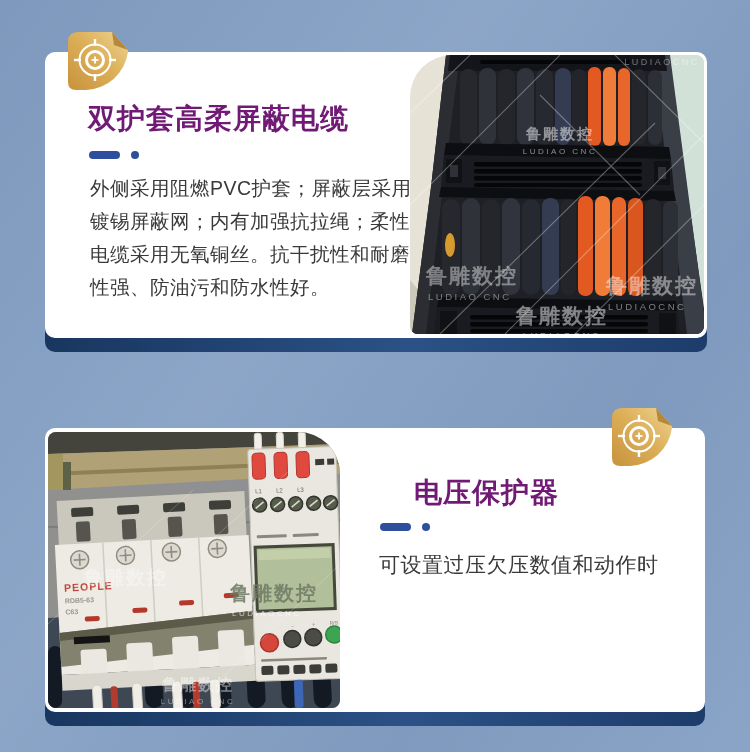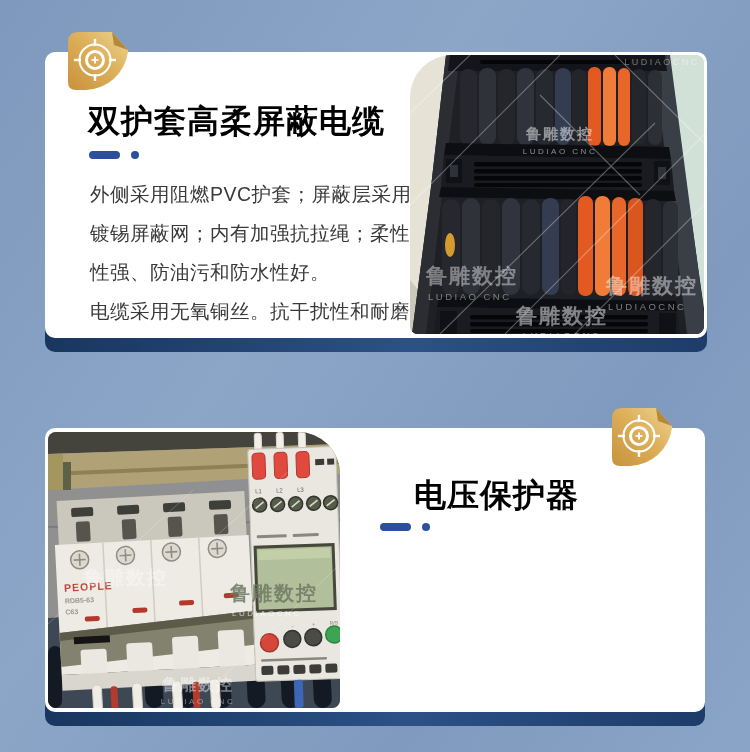"双护套高柔屏蔽电缆" .sec-title { color: #000000 -> #701a75; font-size: 32px -> 28px }
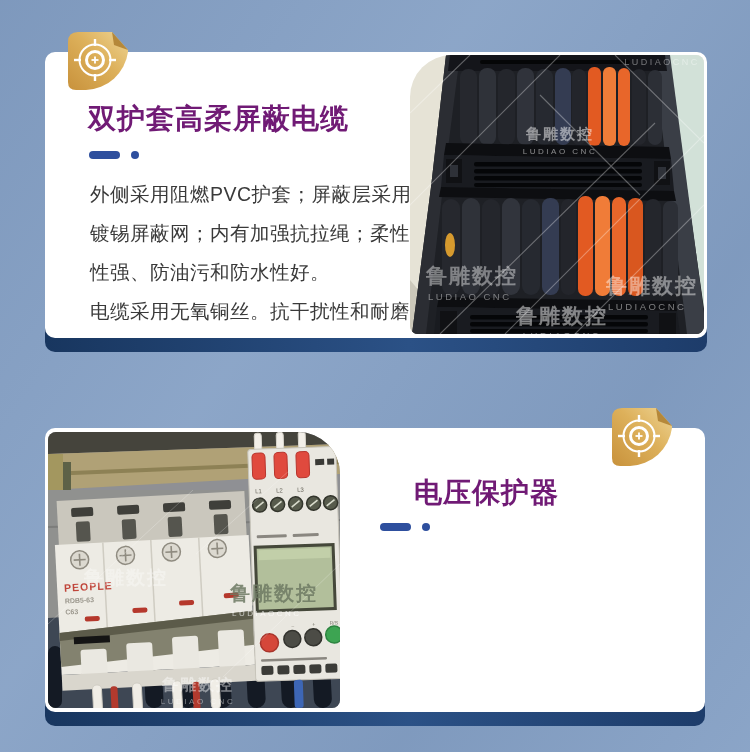"外侧采用阻燃PVC护套；屏蔽层采用" .body-text div { margin-top: 6px -> none }
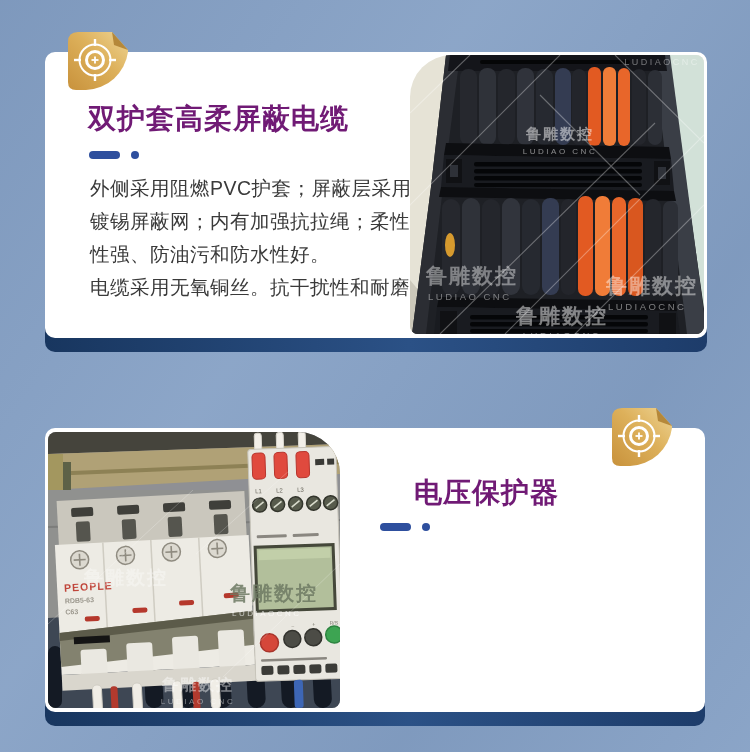"性强、防油污和防水性好。" div { order: before "电缆采用无氧铜丝。抗干扰性和耐磨" -> after "电缆采用无氧铜丝。抗干扰性和耐磨" }
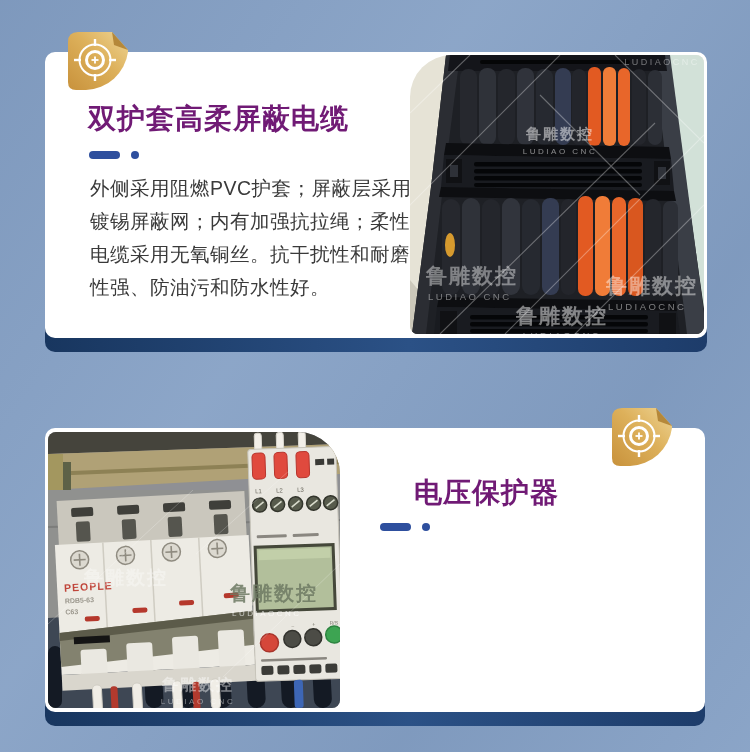"可设置过压欠压数值和动作时" div { html: none -> <div>可设置过压欠压数值和动作时</div> }
